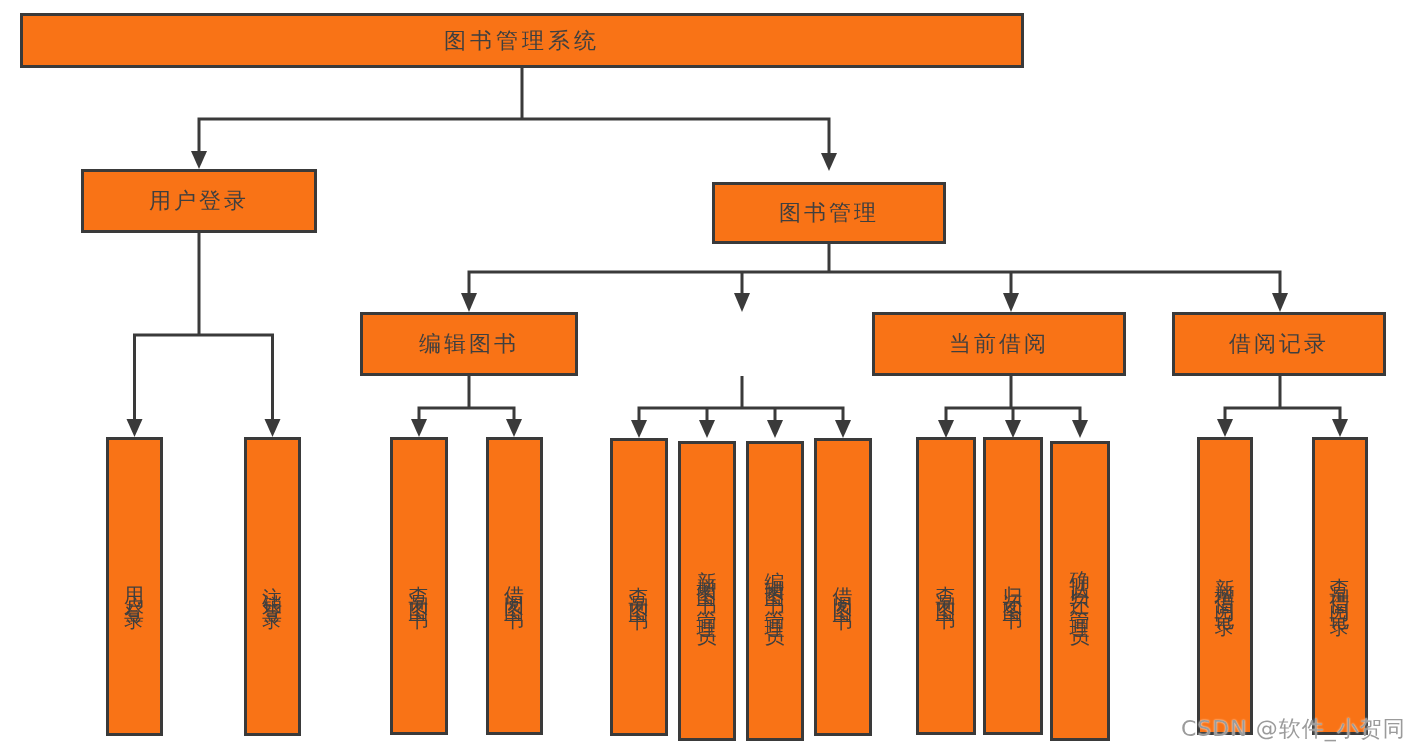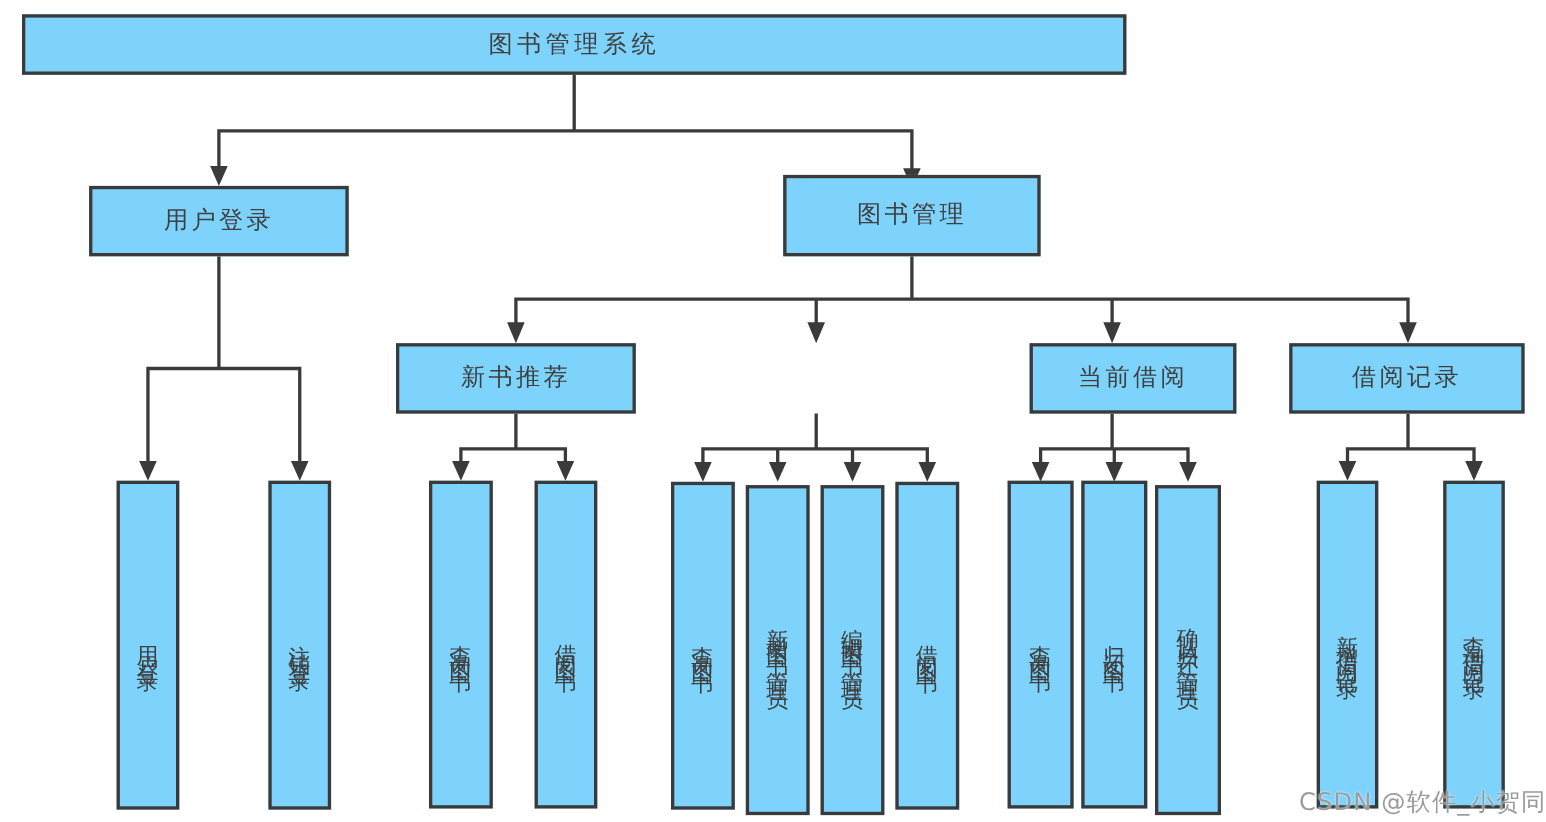"图书管理系统" .box { background: #7dd3fc -> #f97316 }
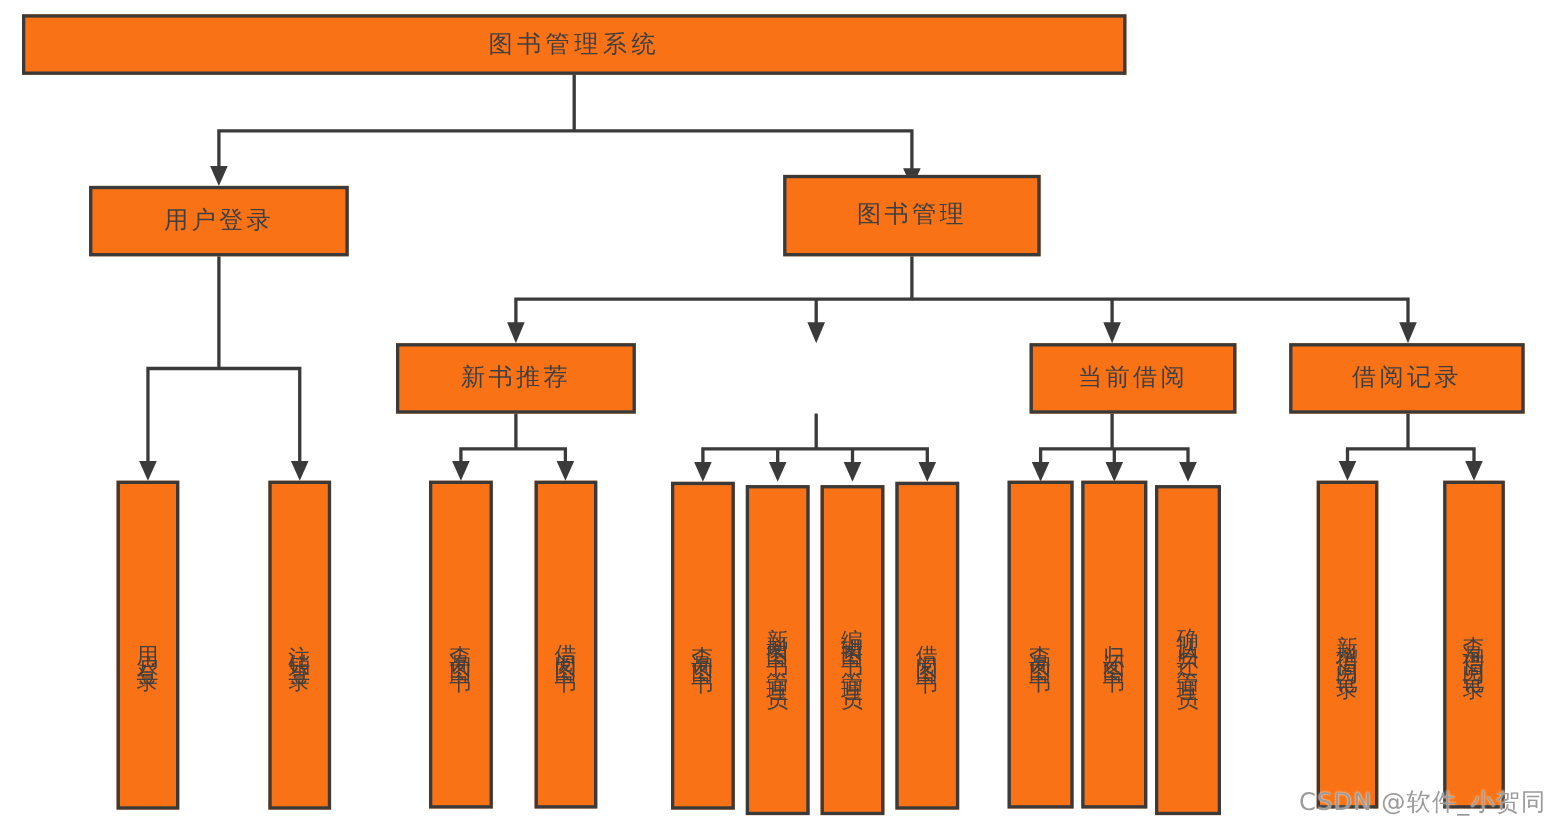"图书管理" div.box { height: 74px -> 62px; top: 159px -> 182px }
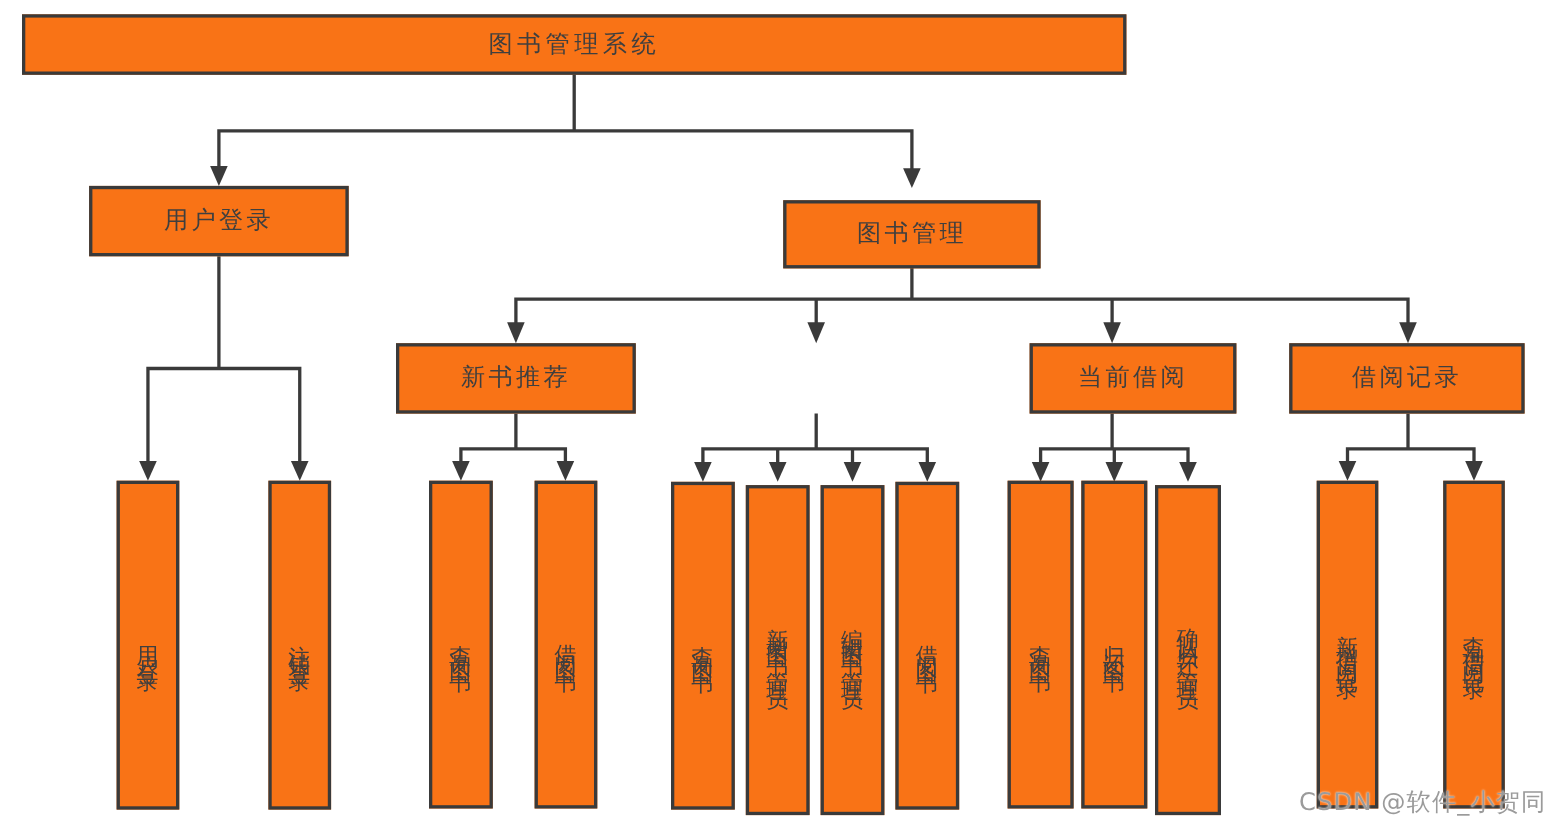"新书推荐" span.lbl { text: 新书推荐 -> 编辑图书 }
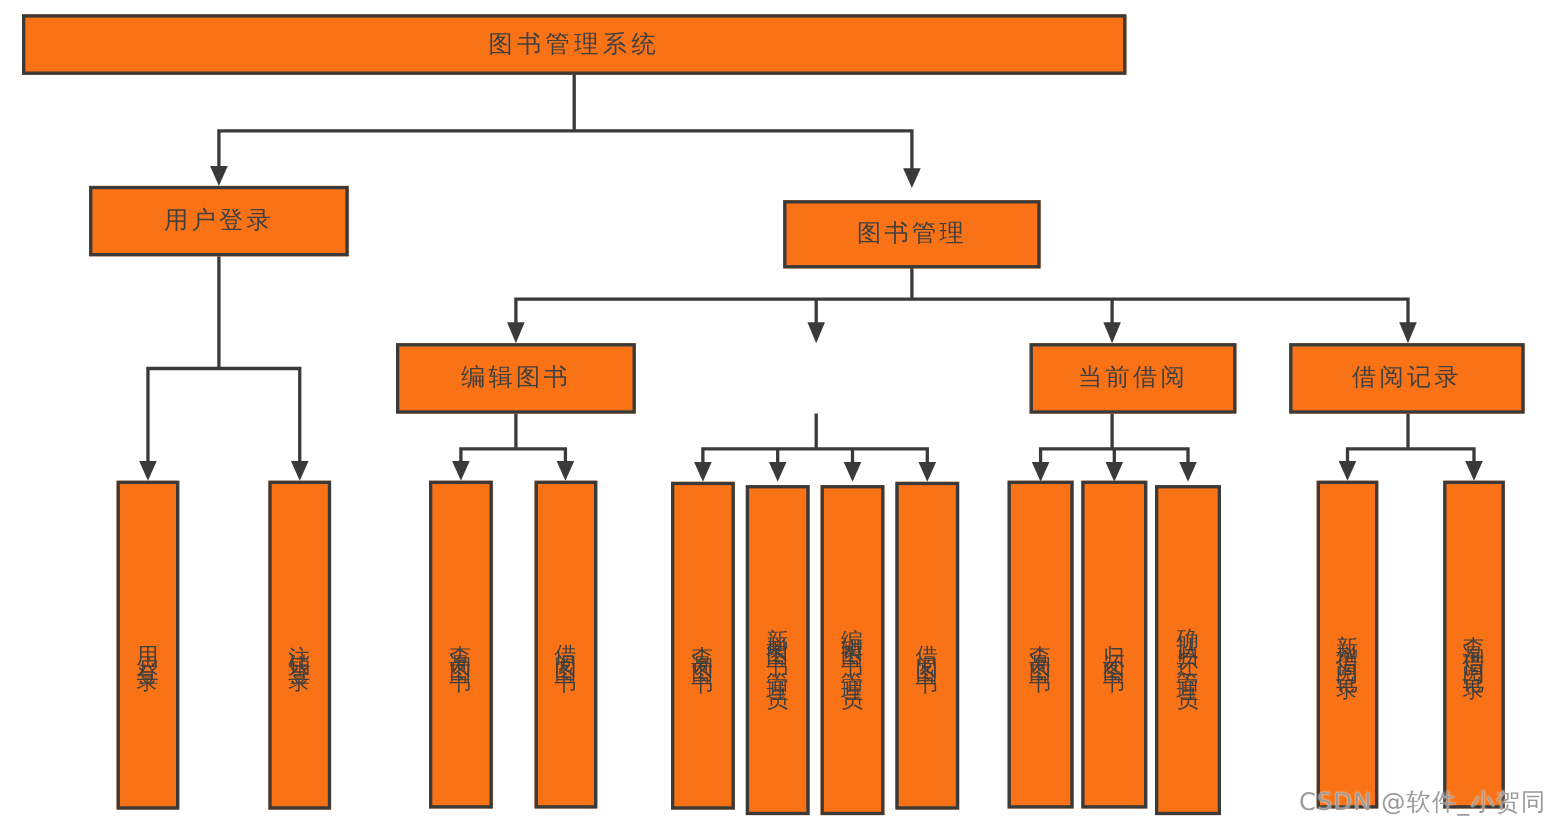"当前借阅" div.box { left: 936px -> 872px; width: 188px -> 254px }
